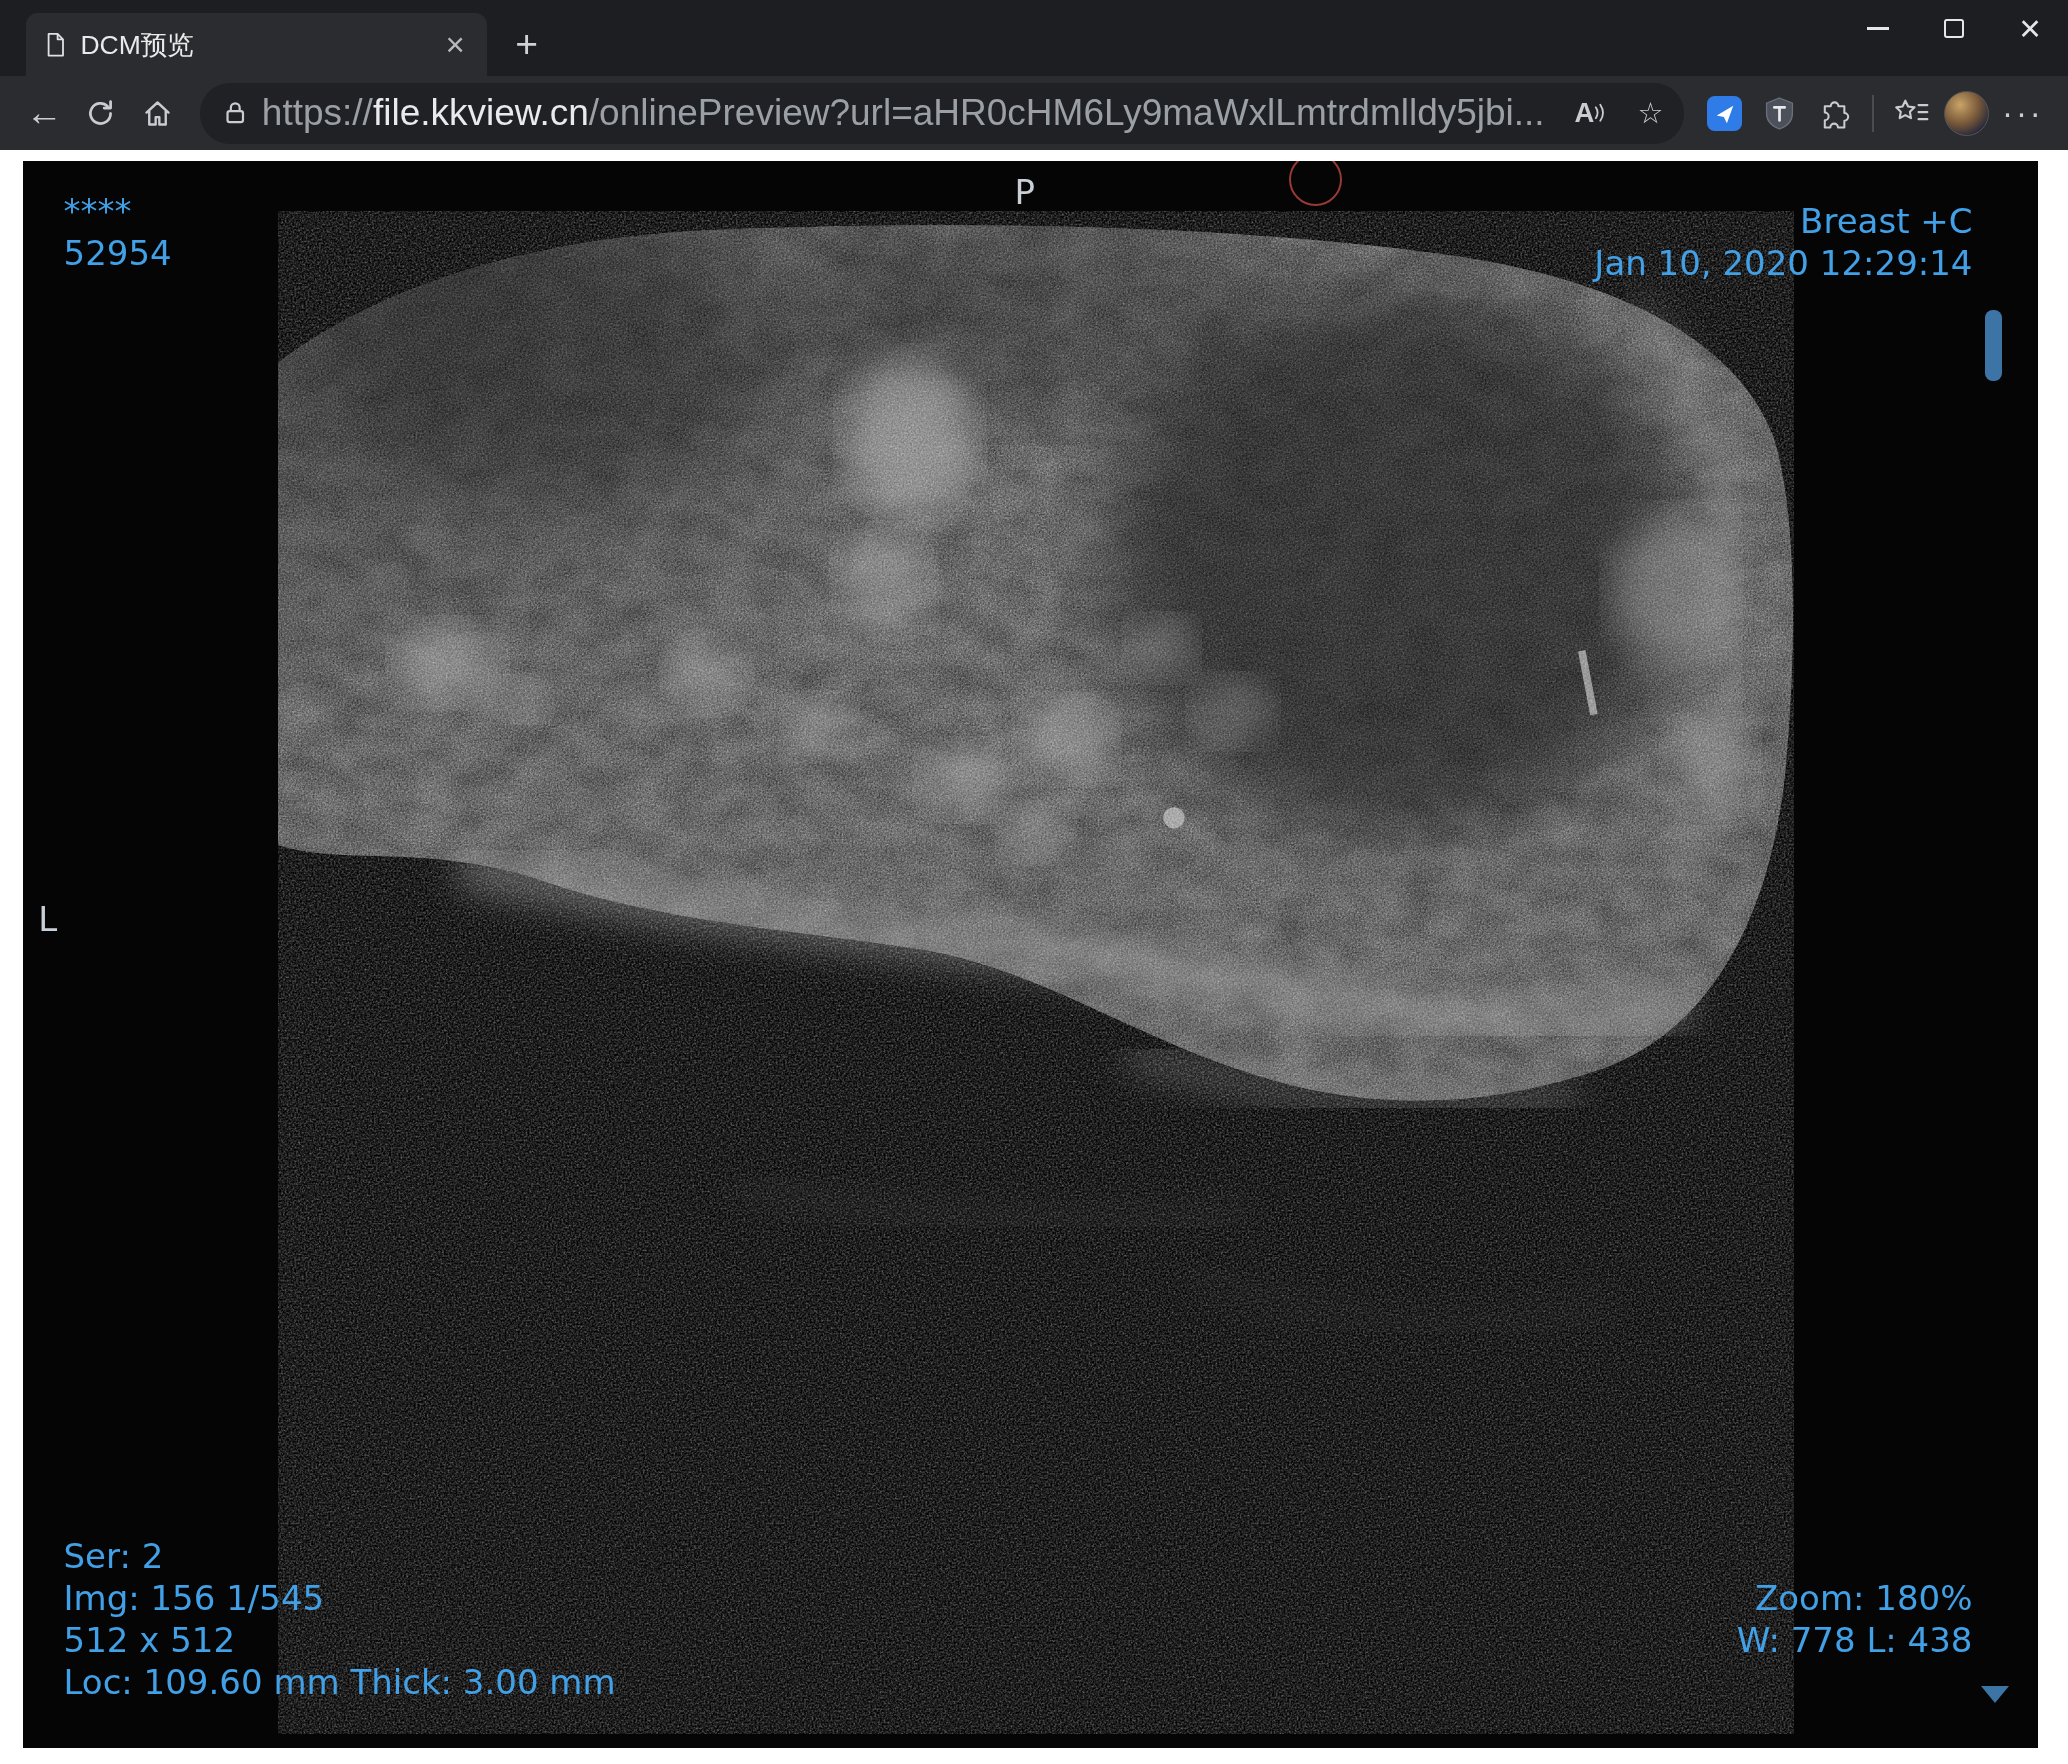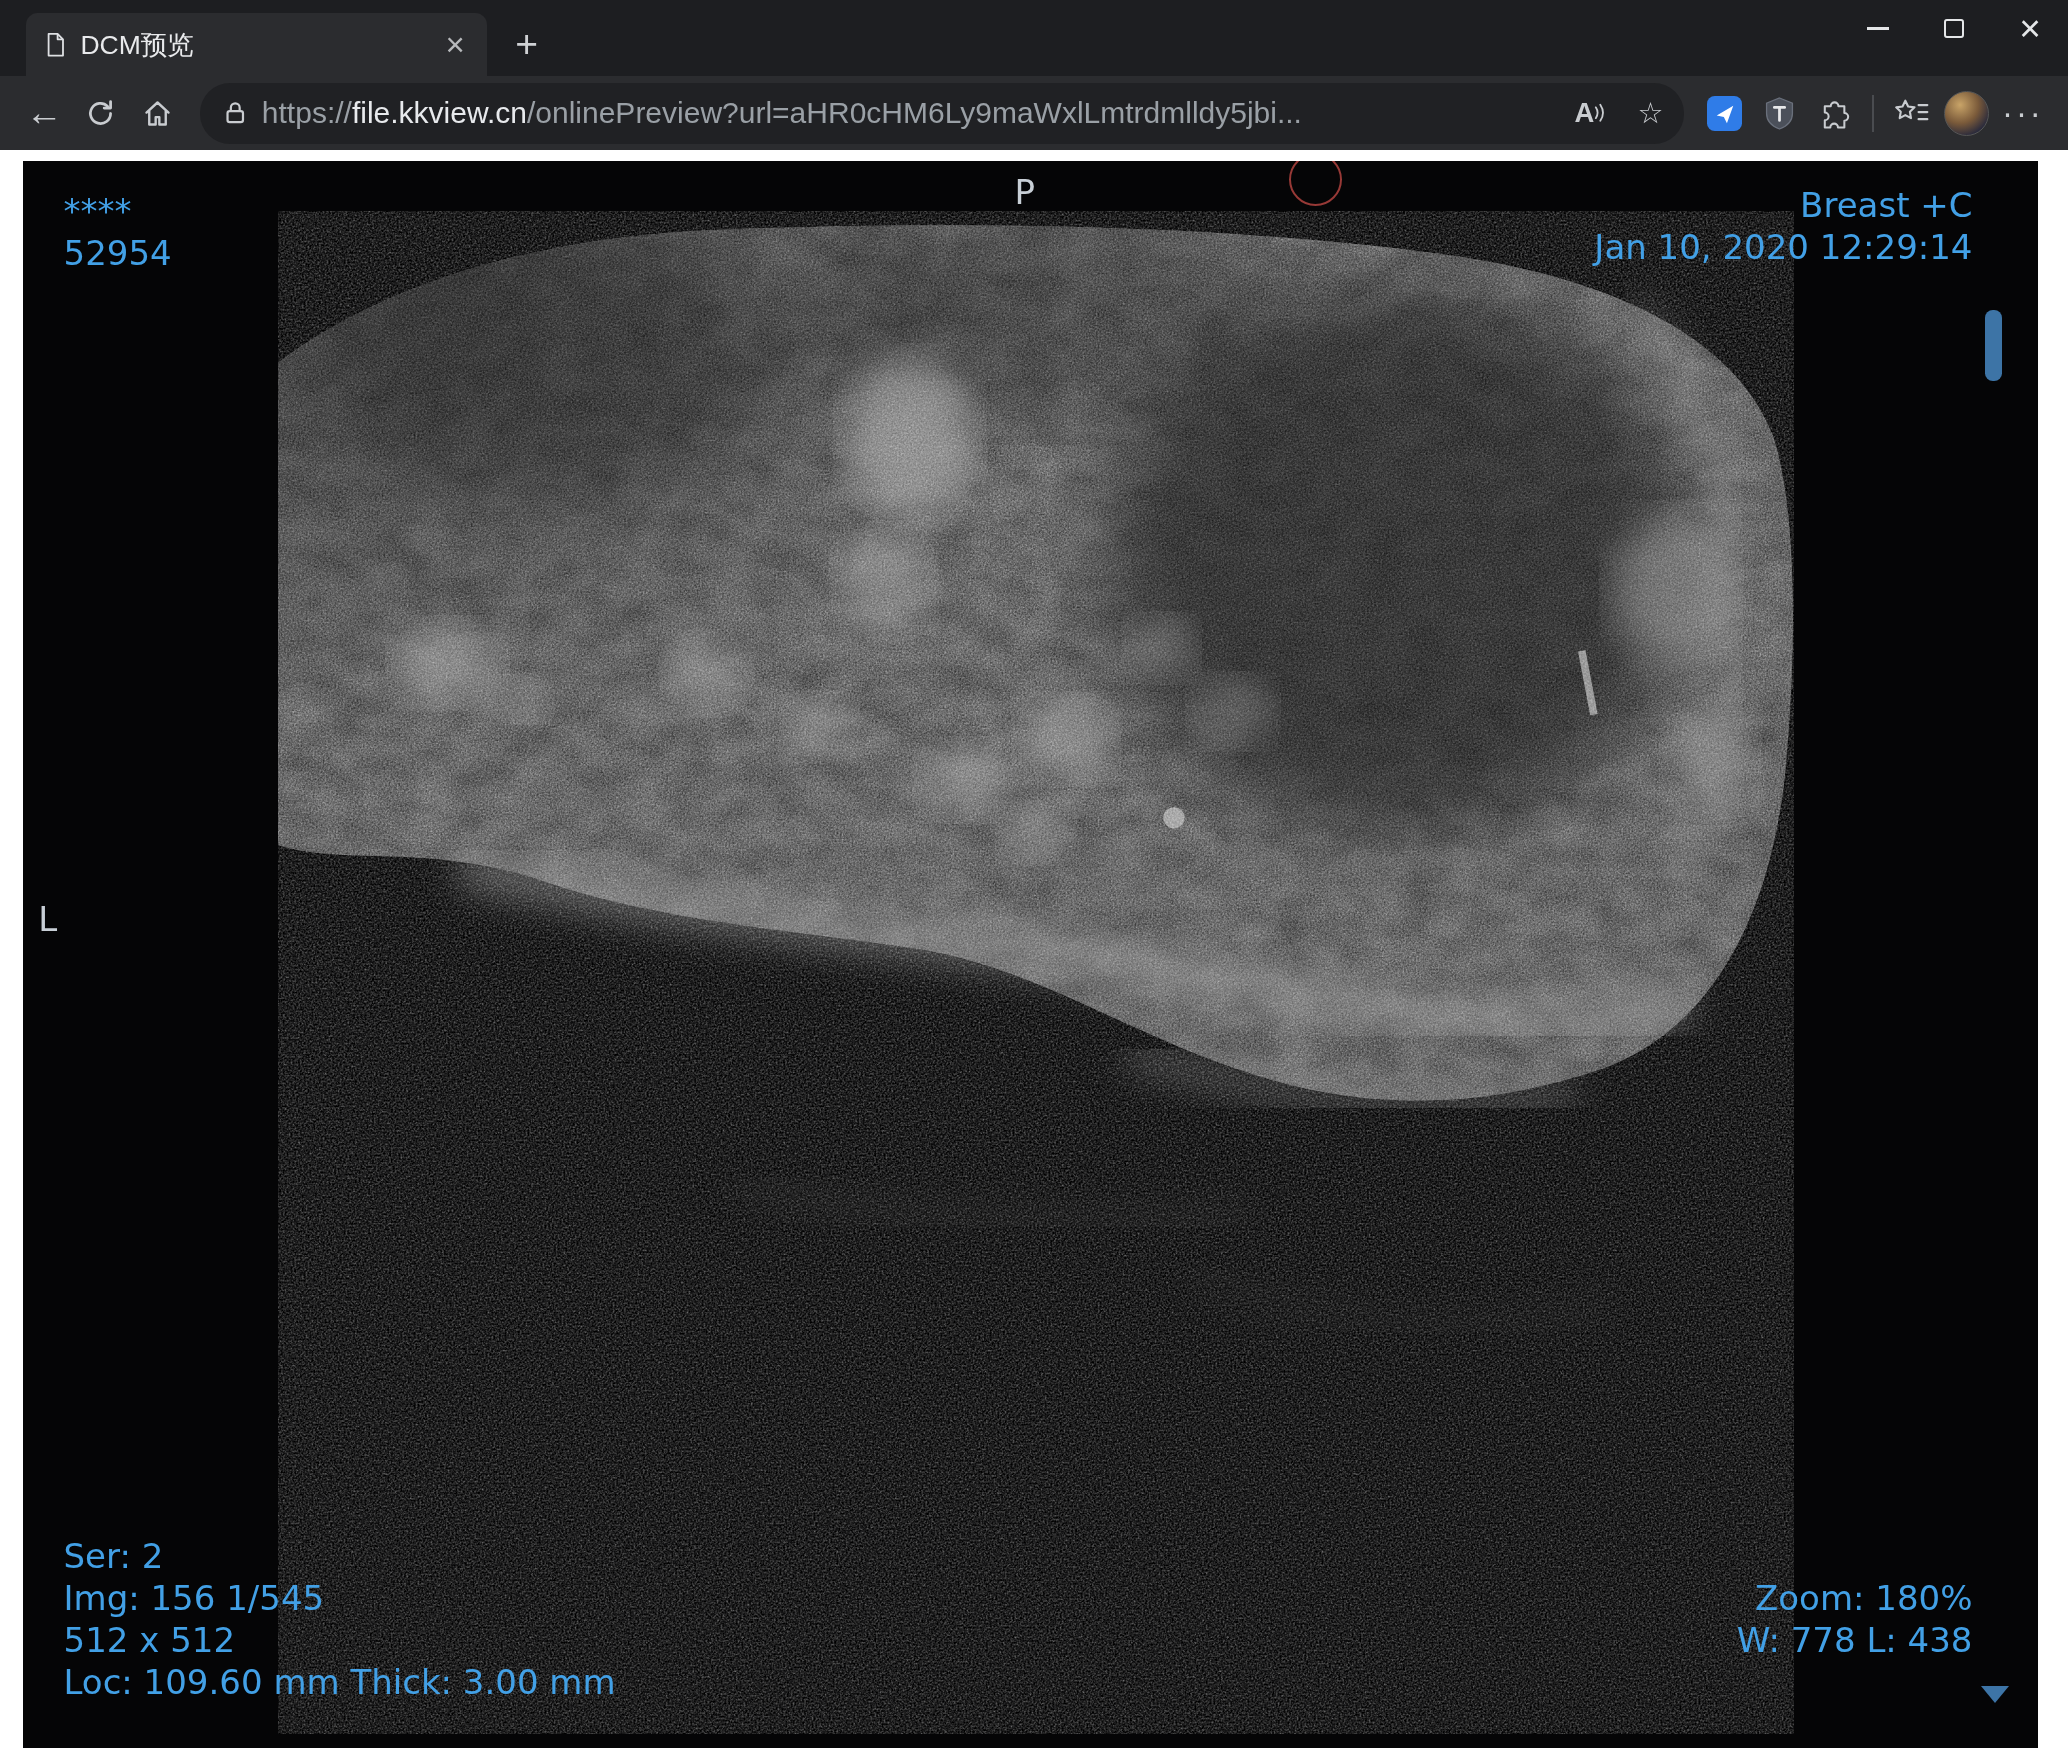"https://file.kkview.cn/onlinePreview?url" .url { font-size: 30px -> 37px }
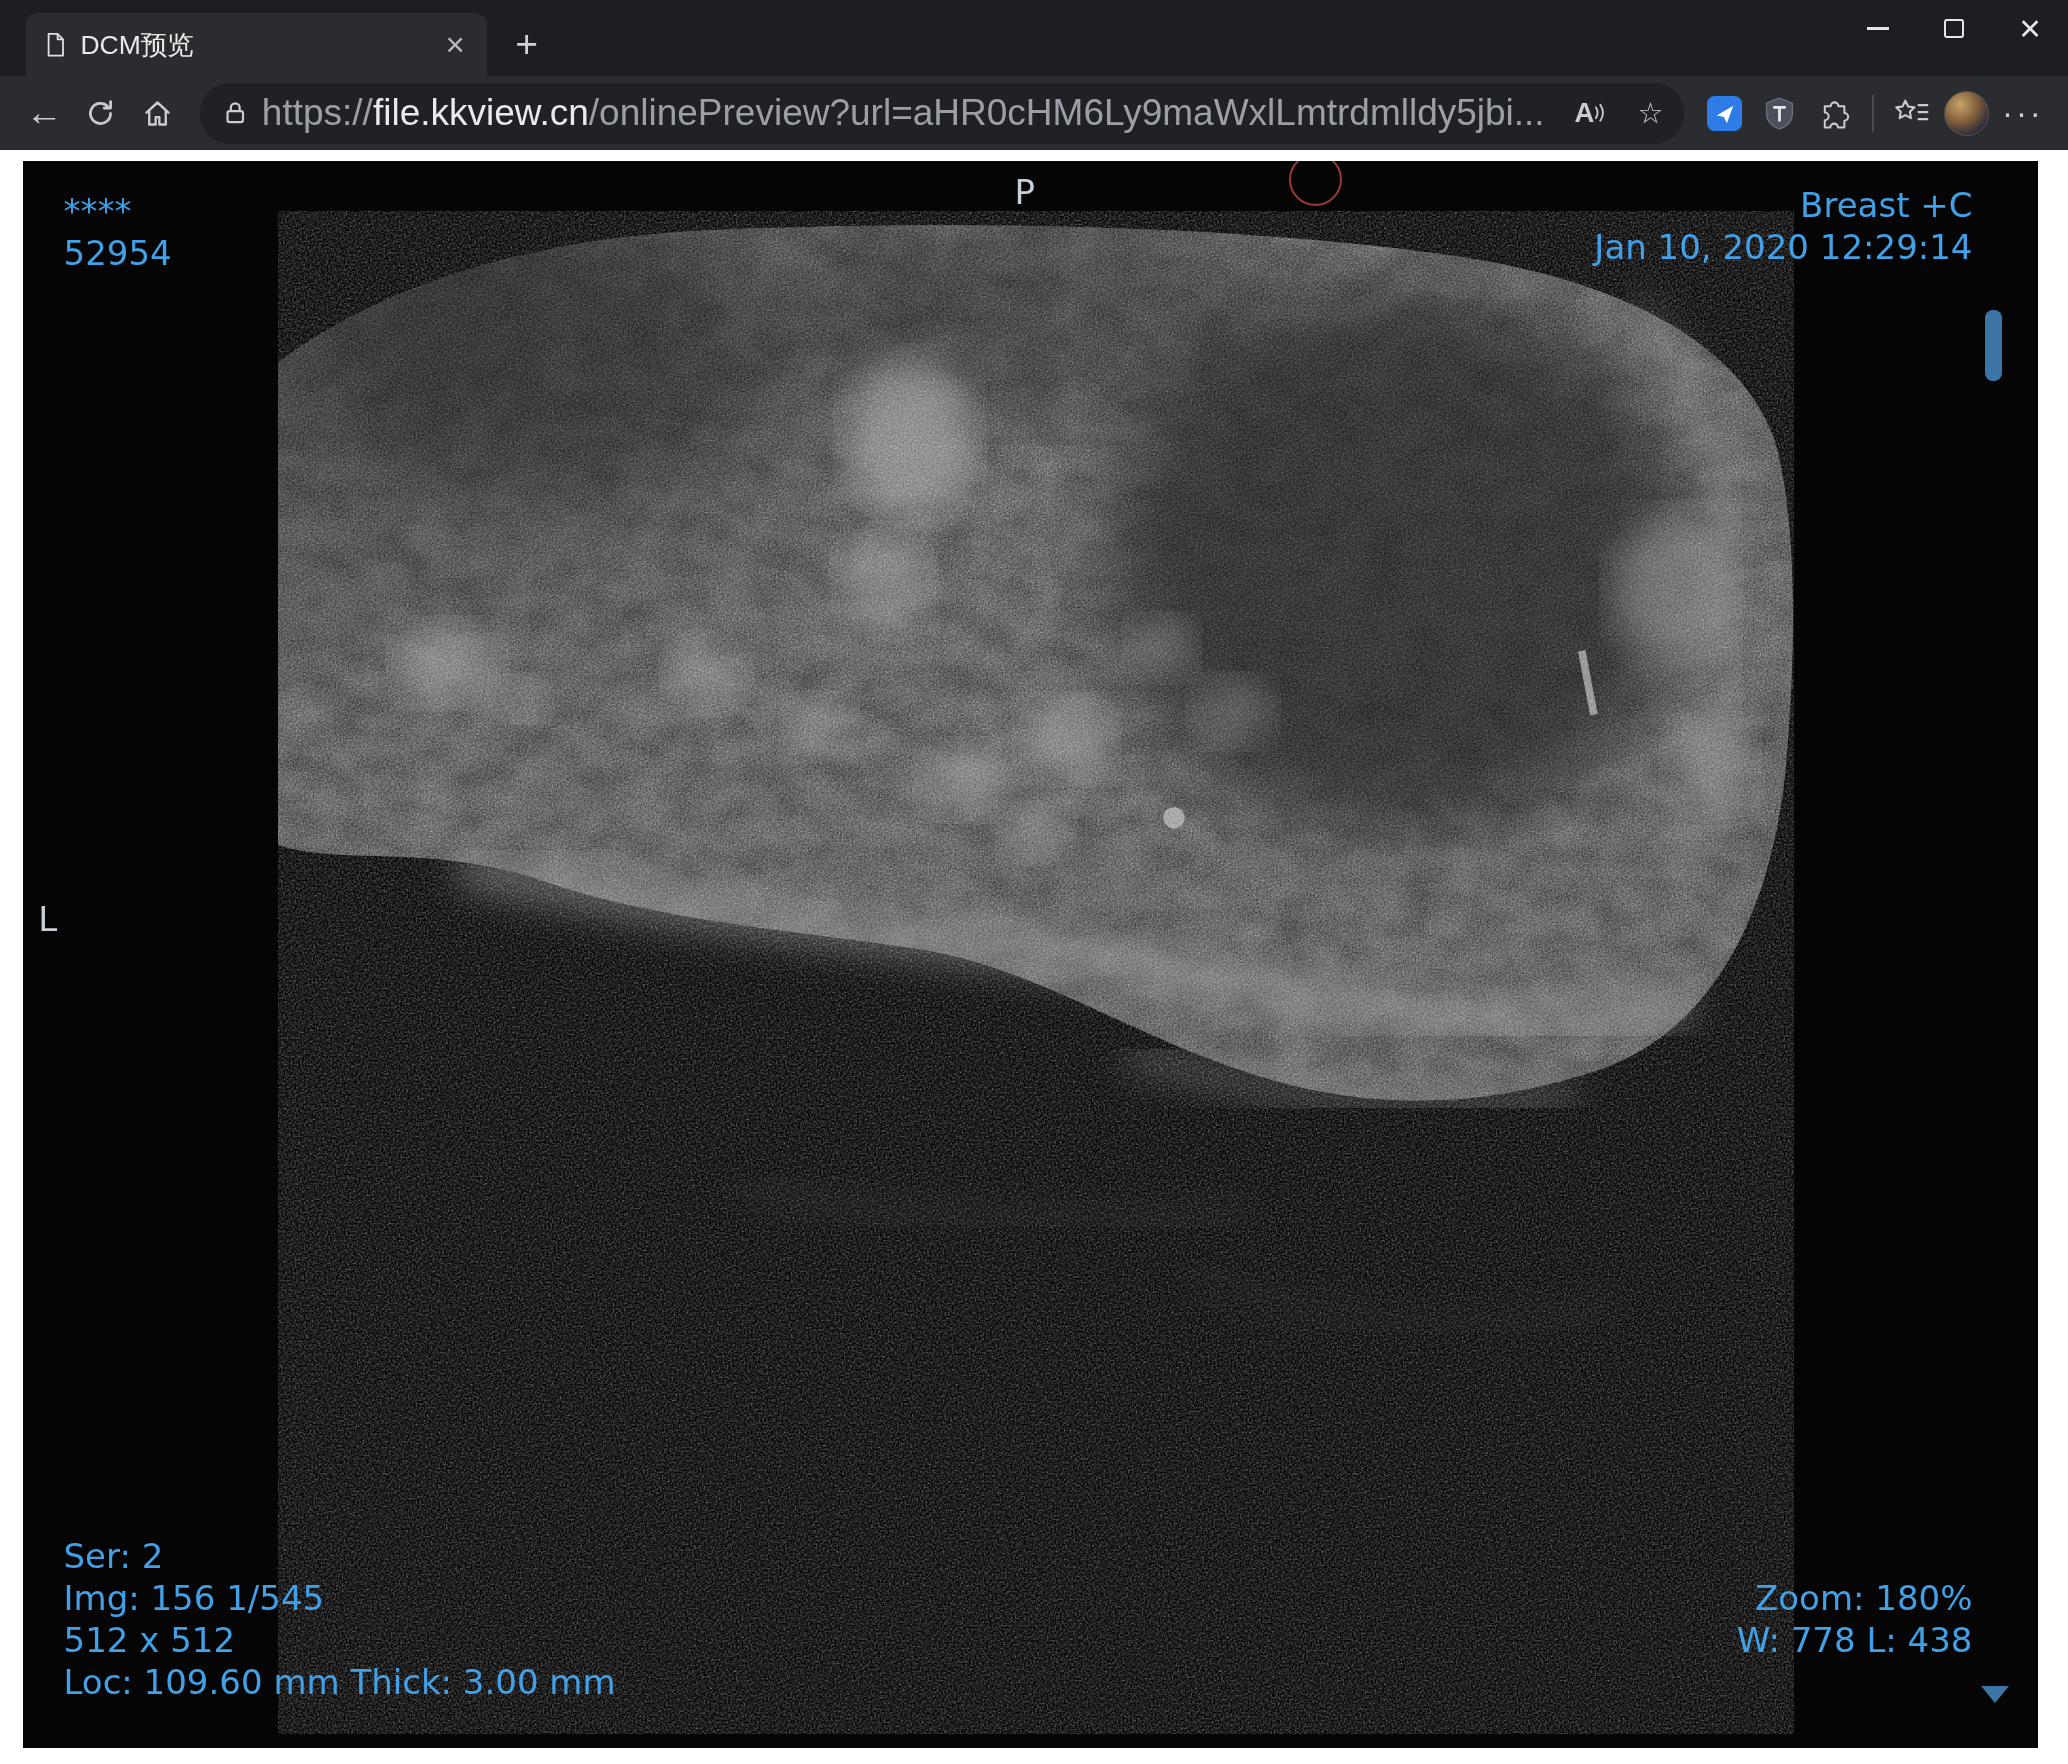"Breast +C" #ovTR { top: 23px -> 39px }
